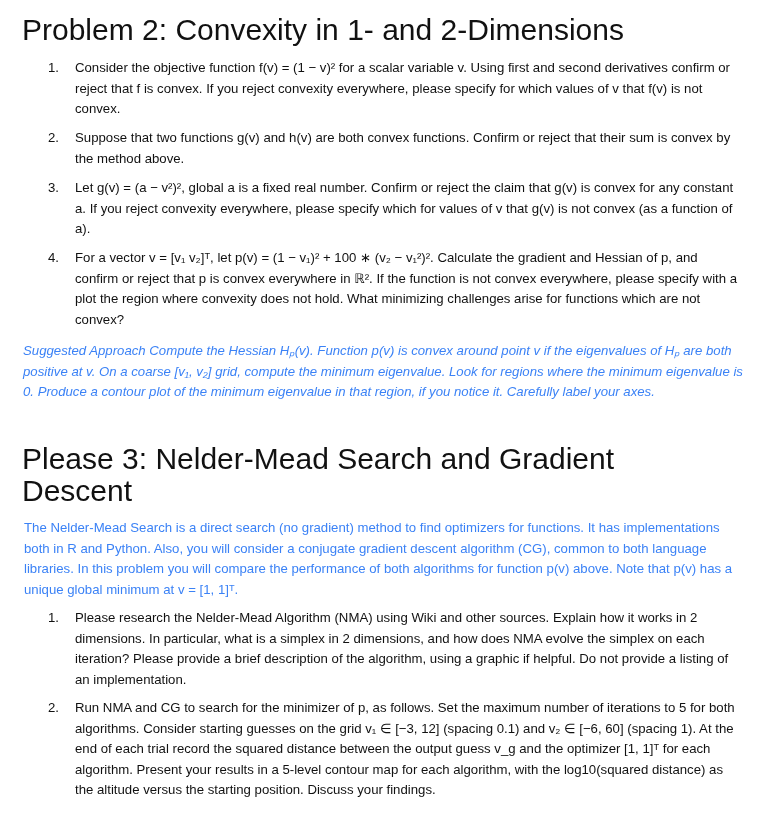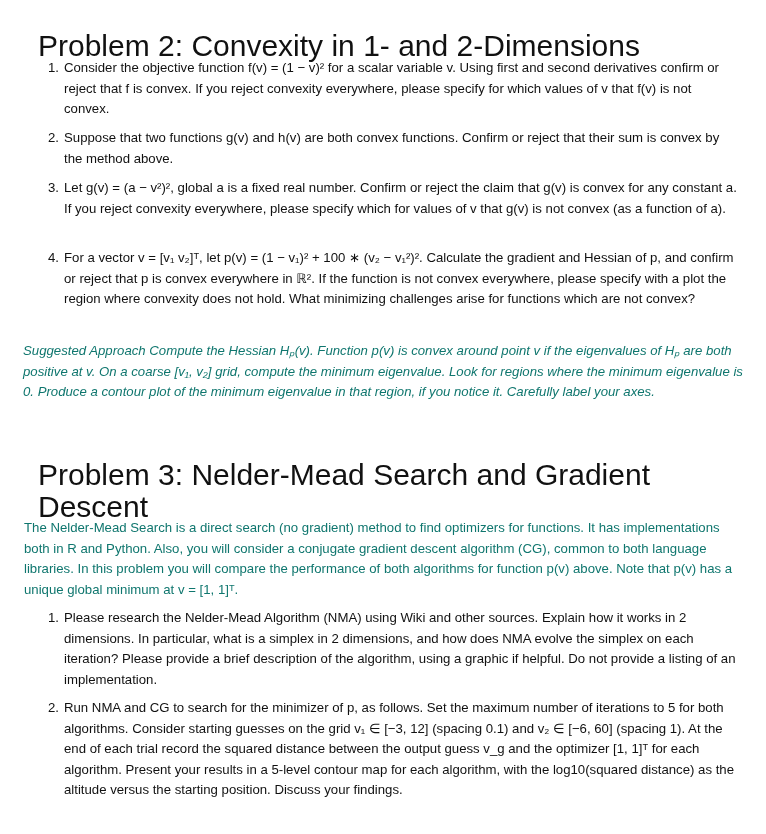"Problem 2: Convexity in 1-" h1 { margin: 16px -> 0 }
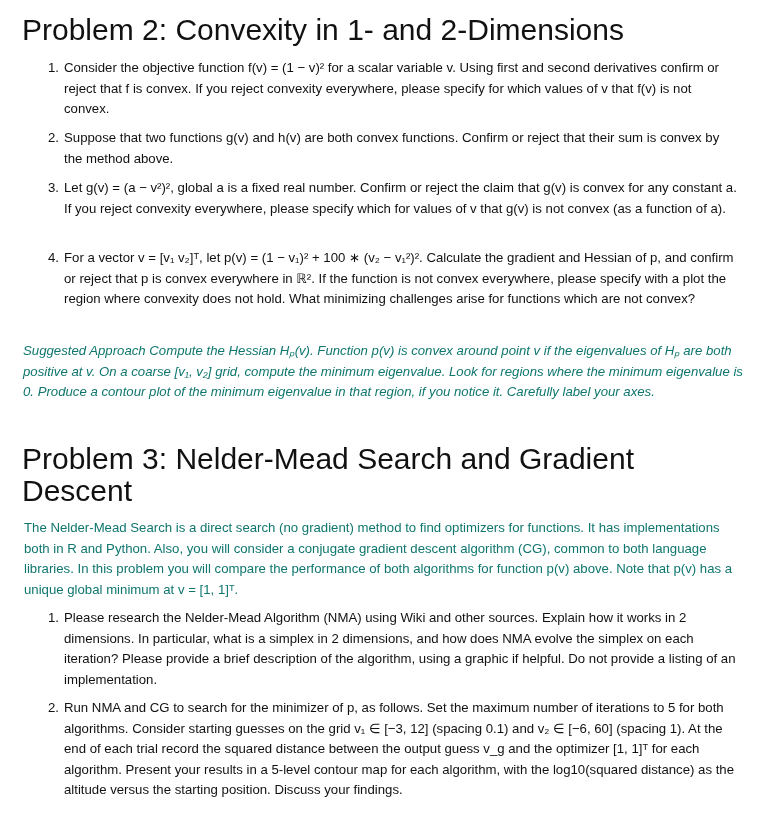"Consider the objective function f(v)" .item .txt { margin-left: 16px -> 27px }
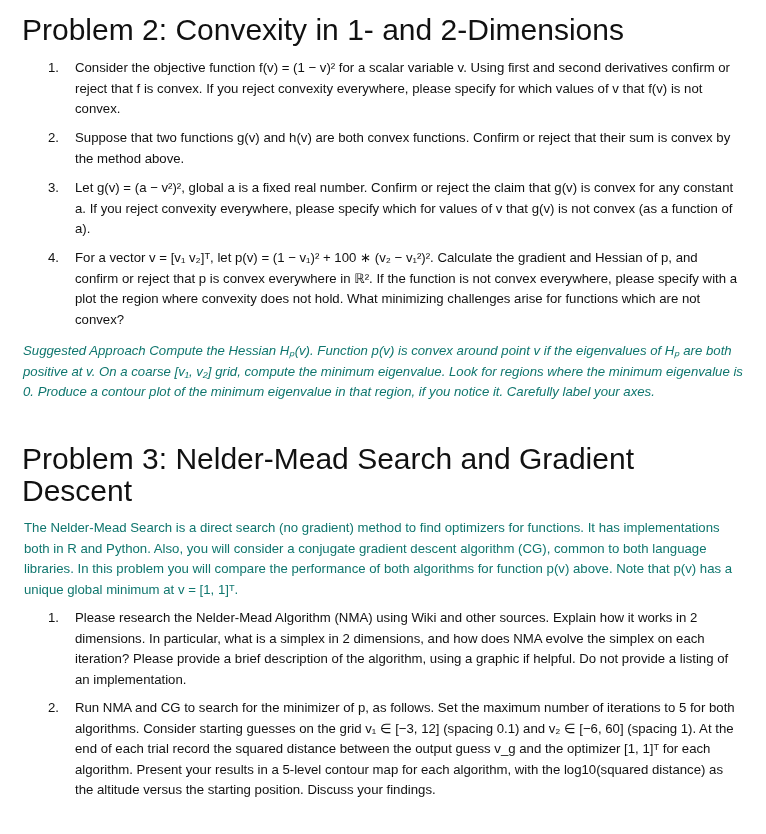"Suggested Approach Compute the Hessian" .para { color: #0f766e -> #3b82f6 }
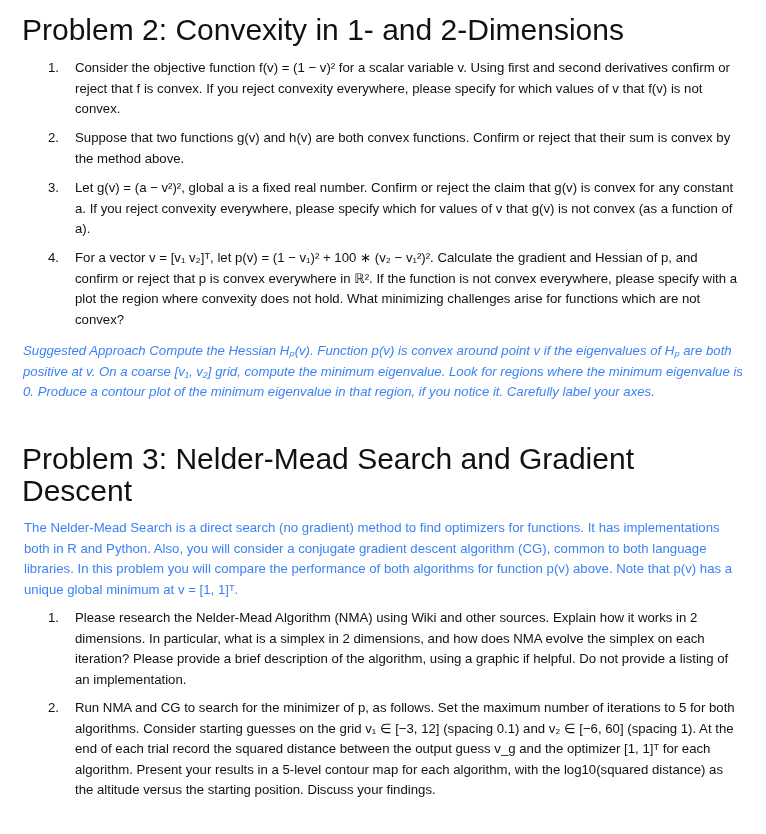"Problem 3: Nelder-Mead Search and" h1 { text: Problem -> Please }
